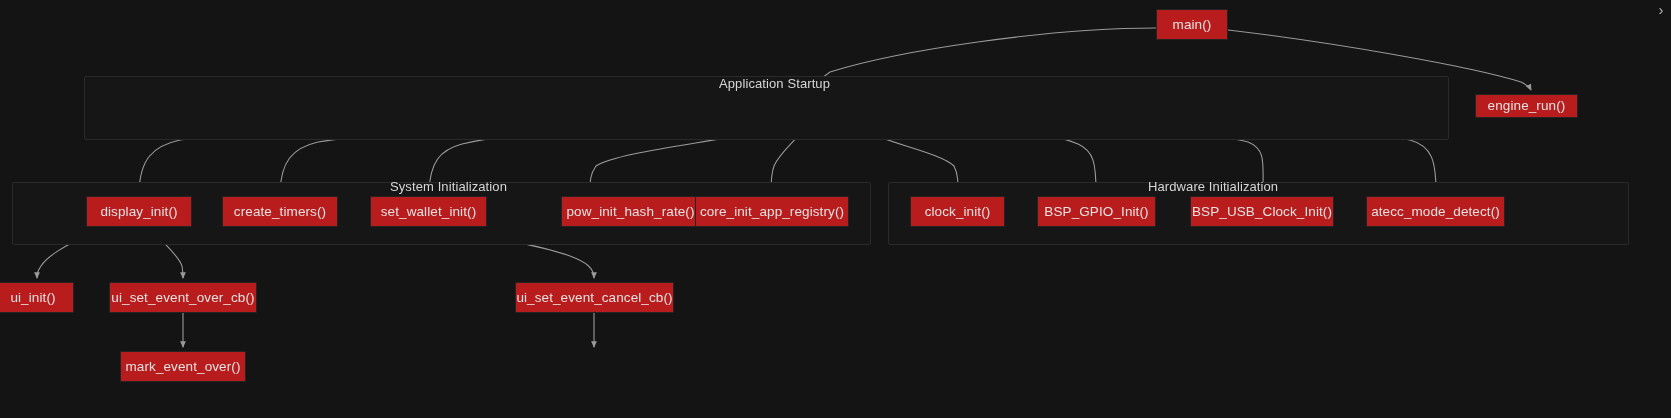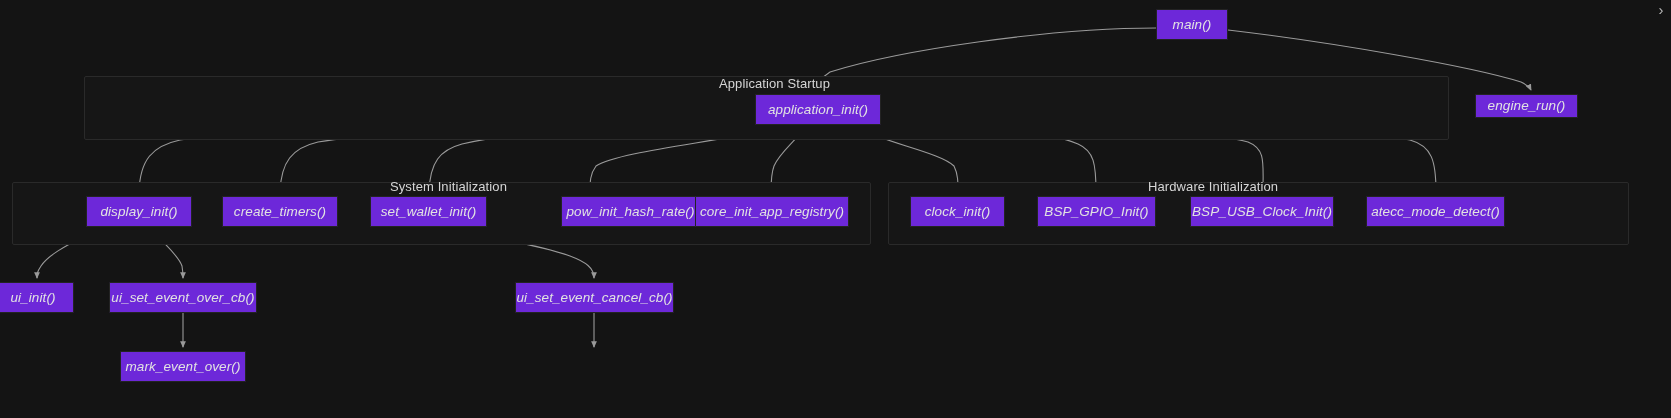"main()" .node { background: #6d28d9 -> #b91c1c; font-style: italic -> none }
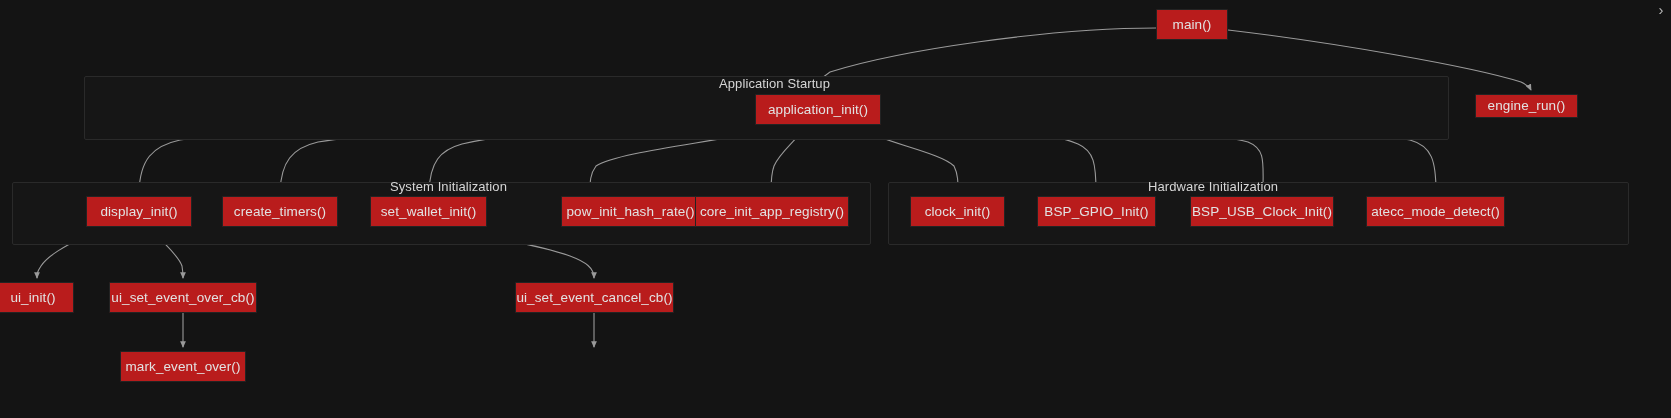"application_init()" div.node { html: <div>application_init()</div> -> none }
